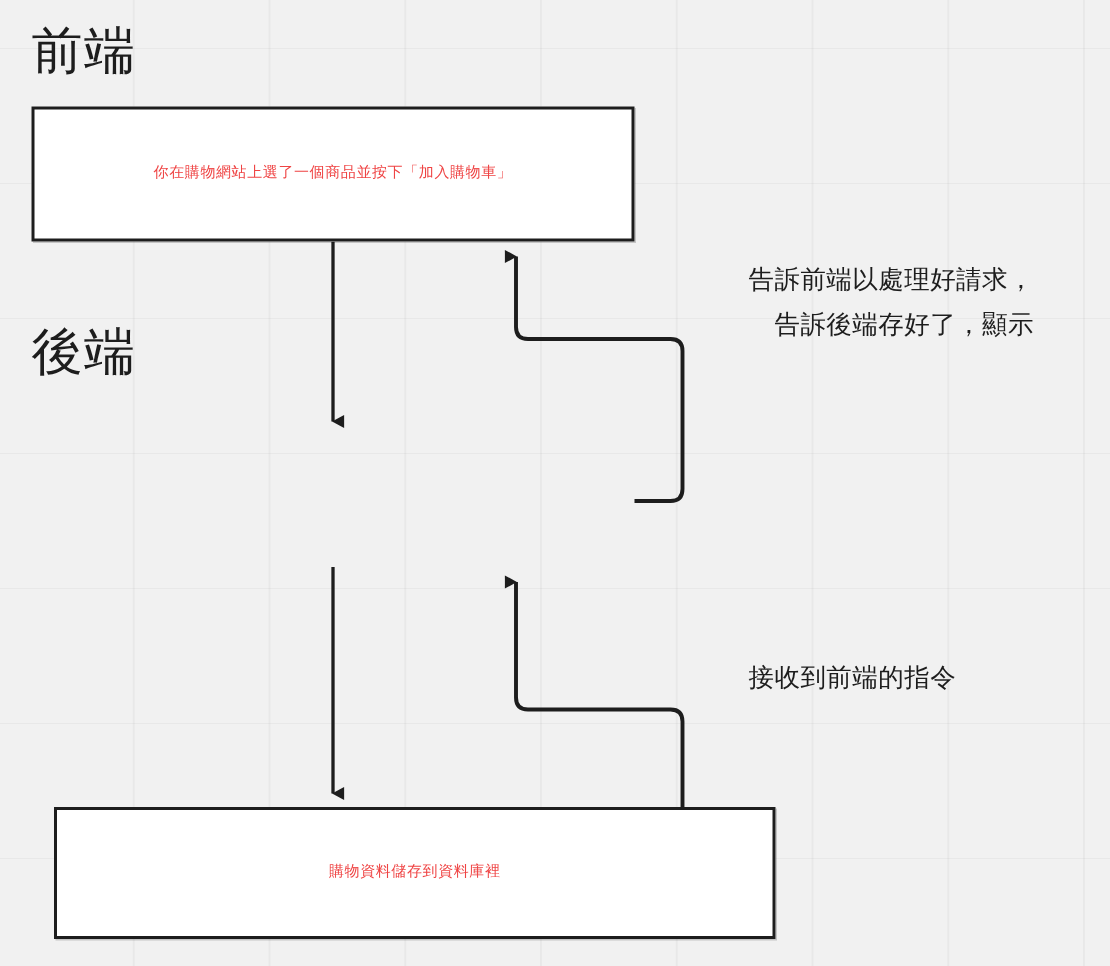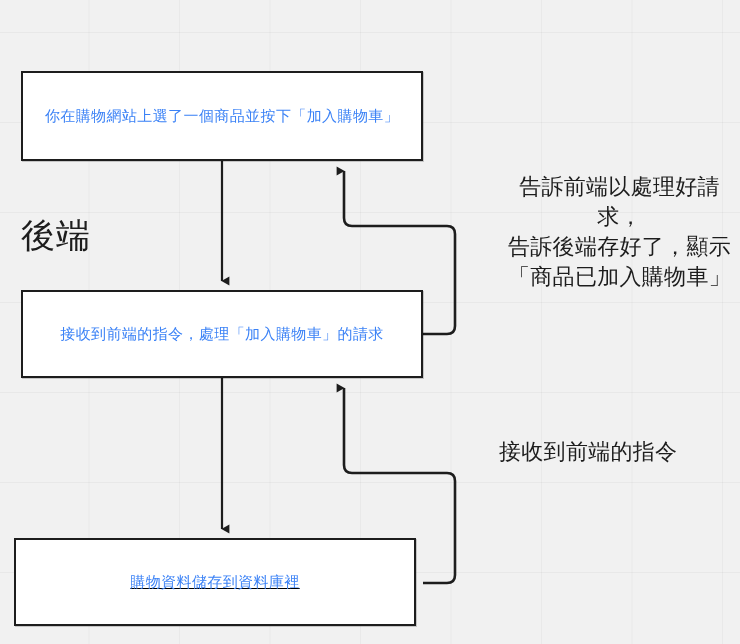"前端" div.section-label { html: none -> <div>前端</div> }
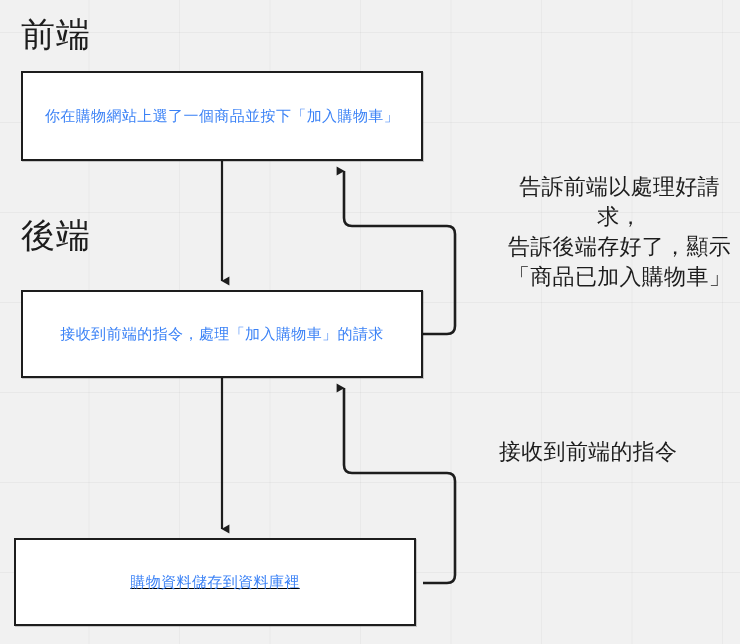"你在購物網站上選了一個商品並按下「加入購物車」" .node-text { color: #3b82f6 -> #ef4444; font-size: 15px -> 10px }
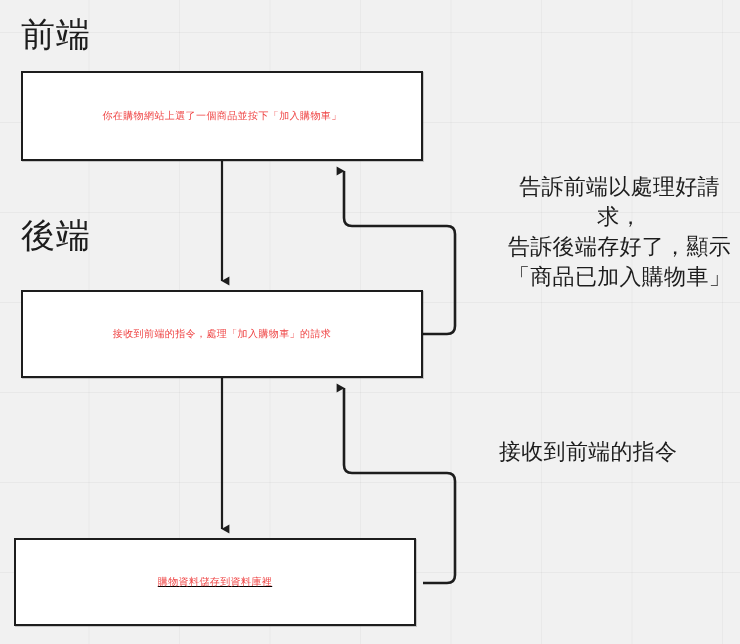"告訴前端以處理好請求，" .annotation { font-size: 22px -> 17px; text-align: center -> right }
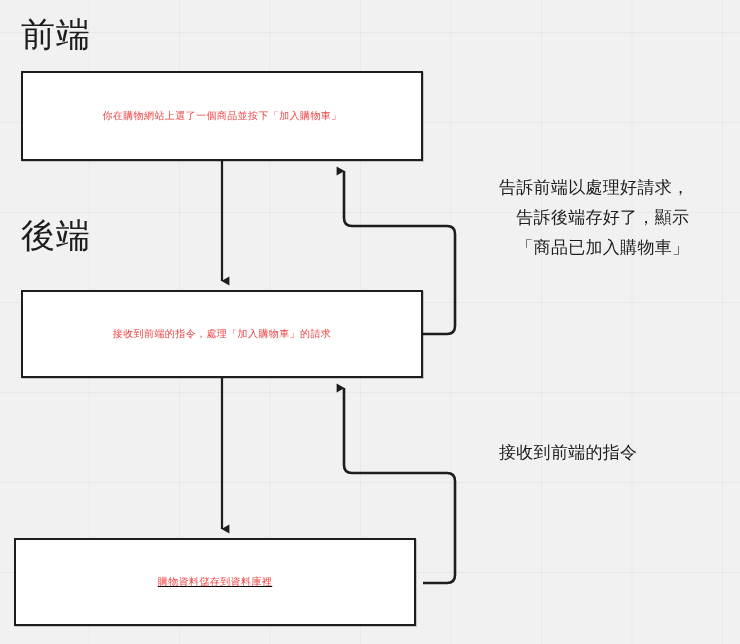"「商品已加入購物車」" div { html: <div>「商品已加入購物車」</div> -> none }
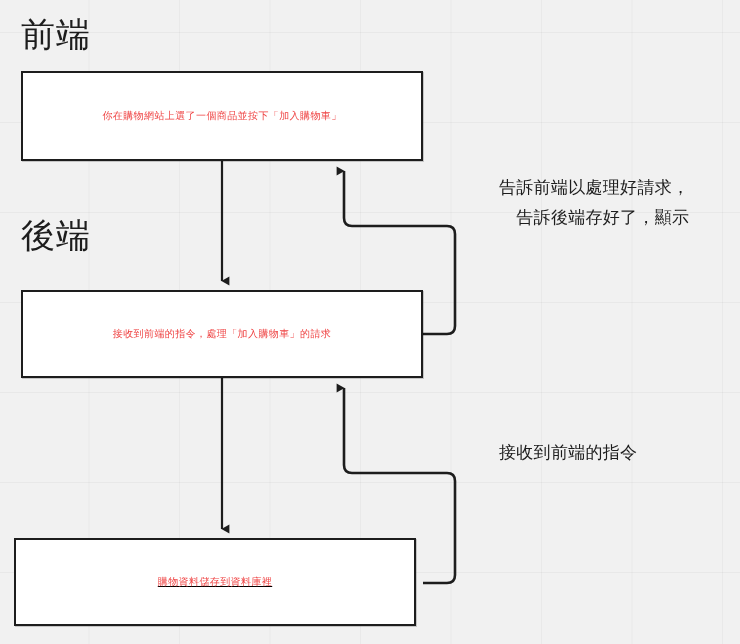"接收到前端的指令，處理「加入購物車」的請求" div.node { html: <div> <span>接收到前端的指令，處理「加入購物車」的請求</span> </div> -> none }
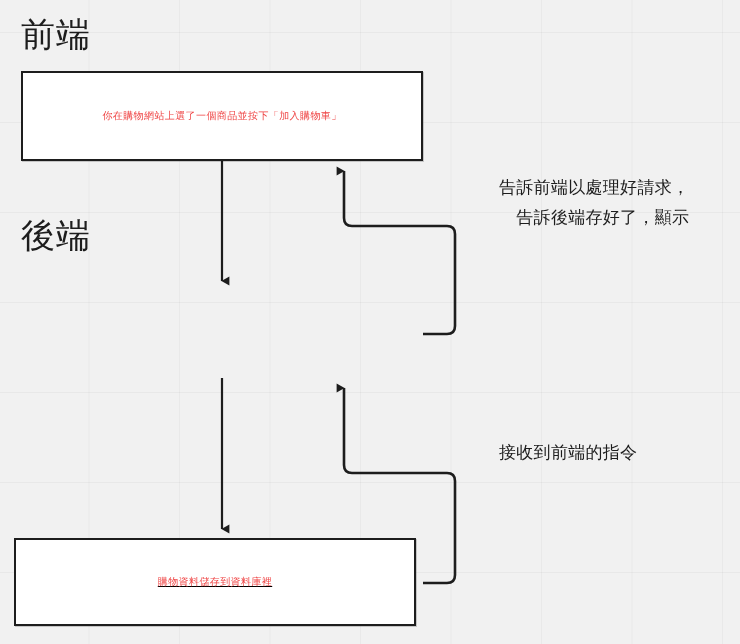"購物資料儲存到資料庫裡" div.node { left: 14px -> 36px; text-decoration: underline -> none; width: 402px -> 481px }
